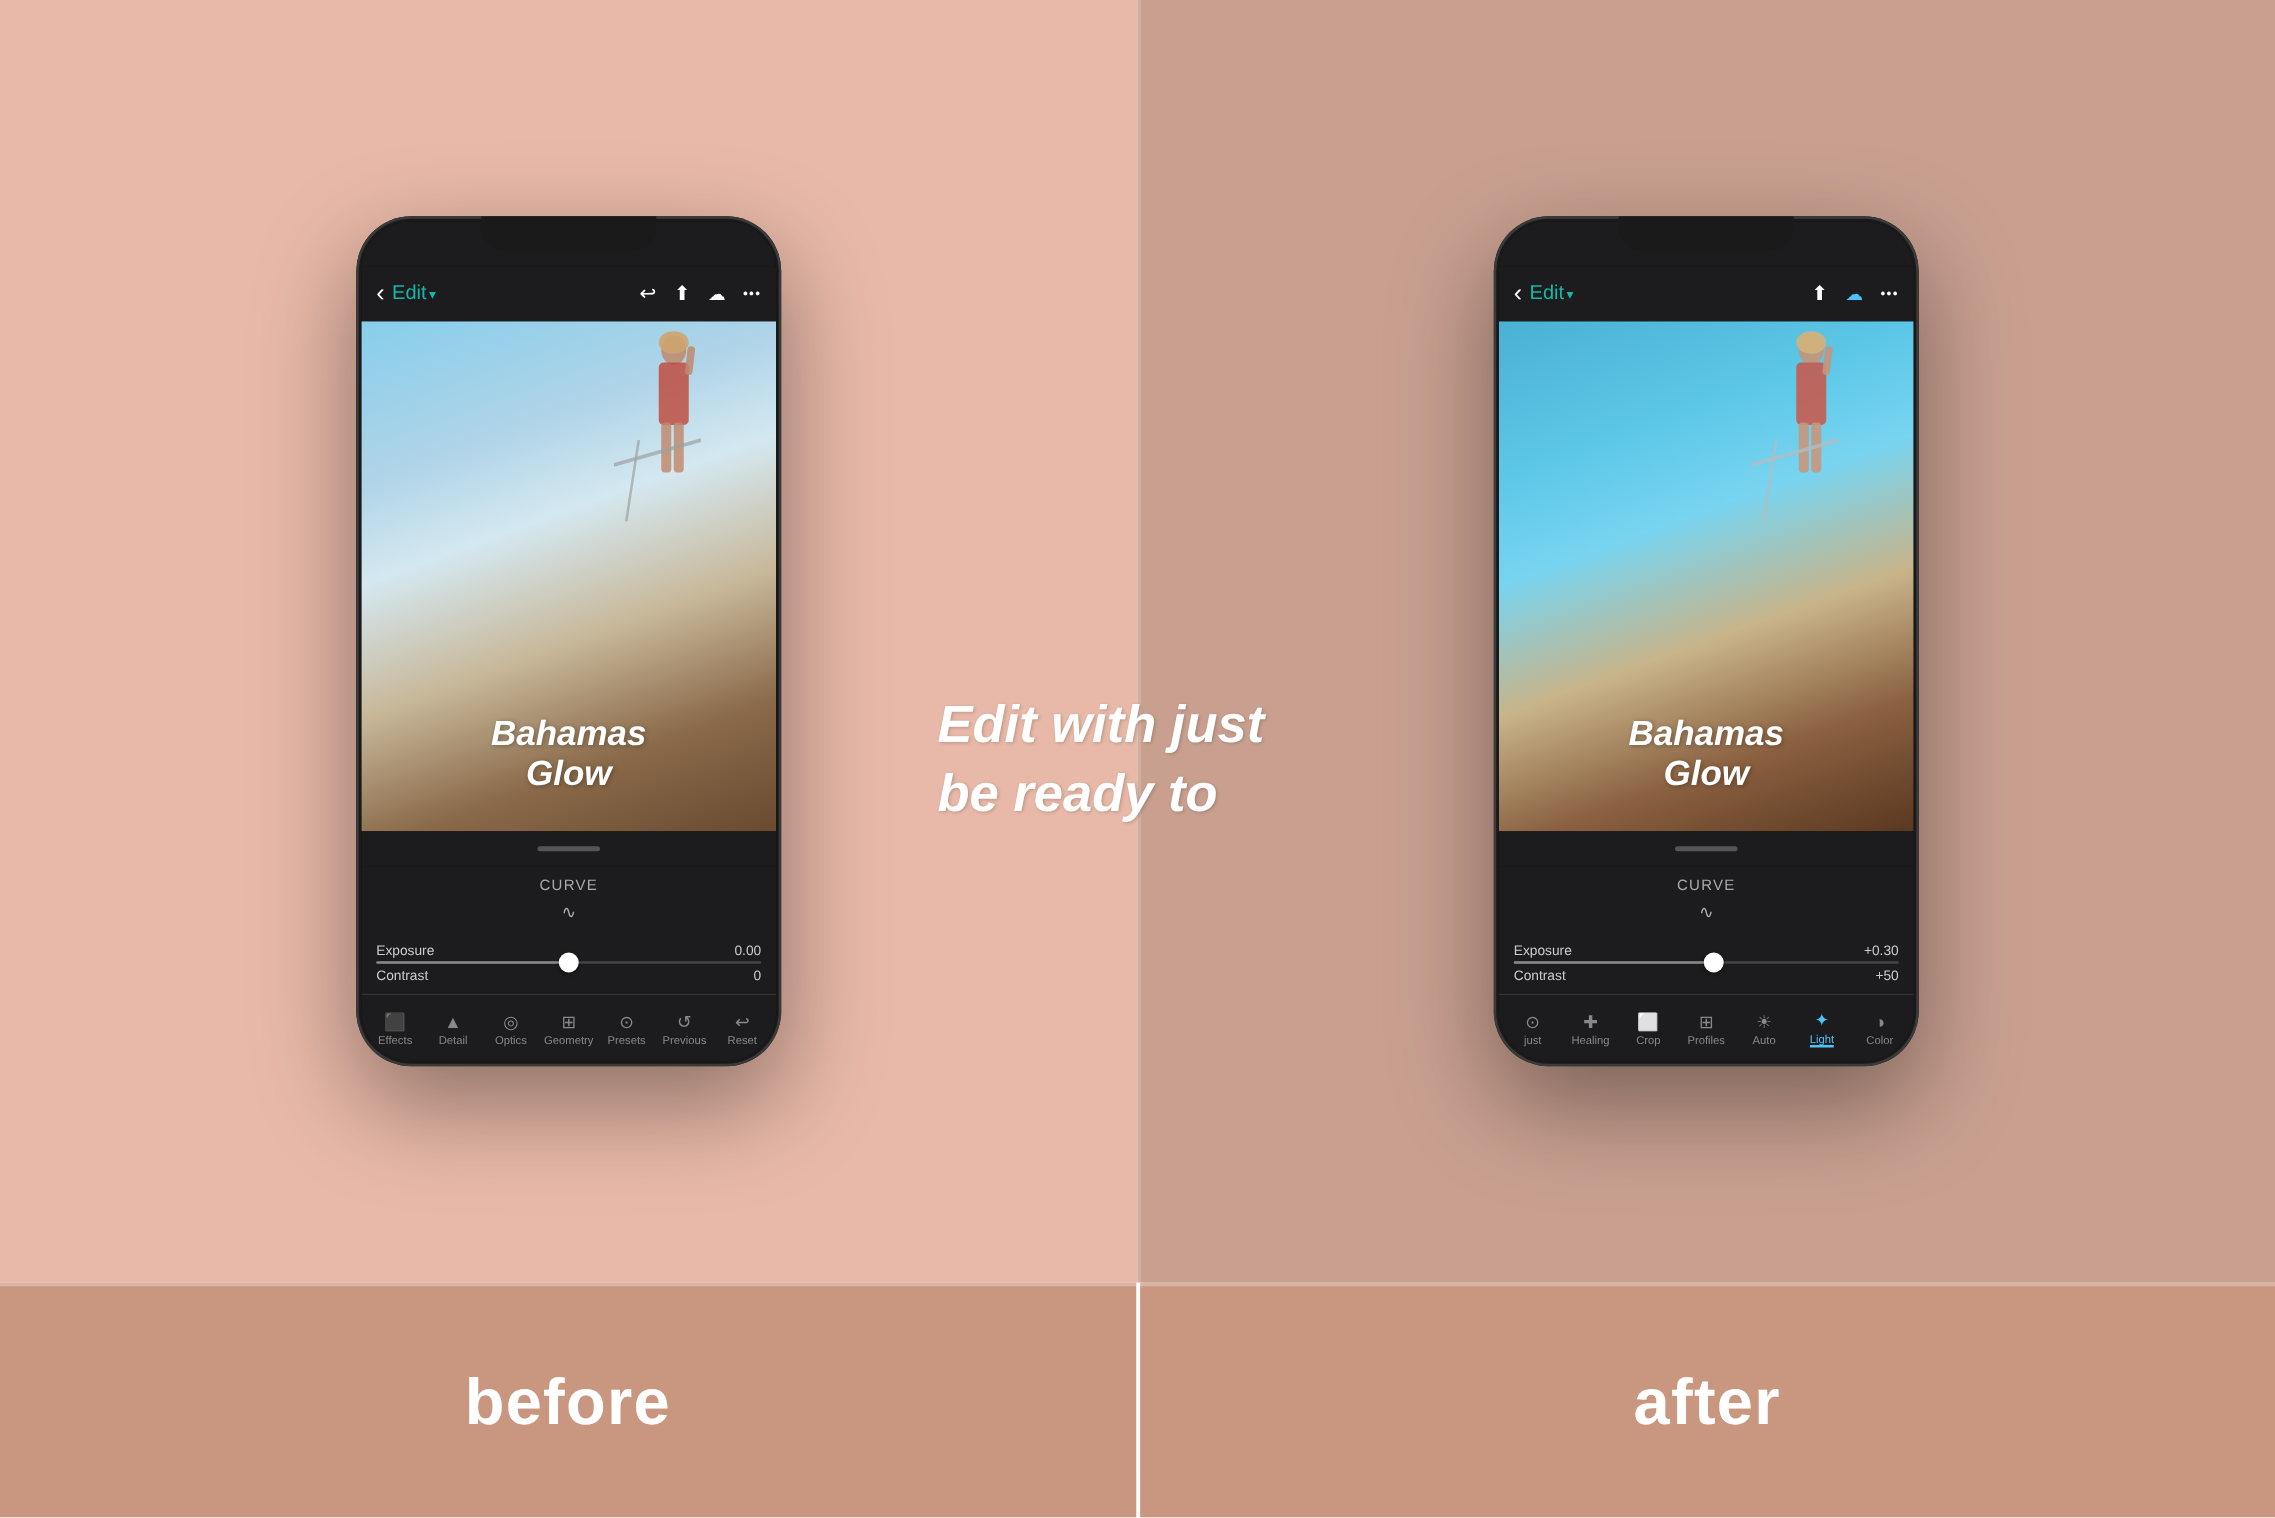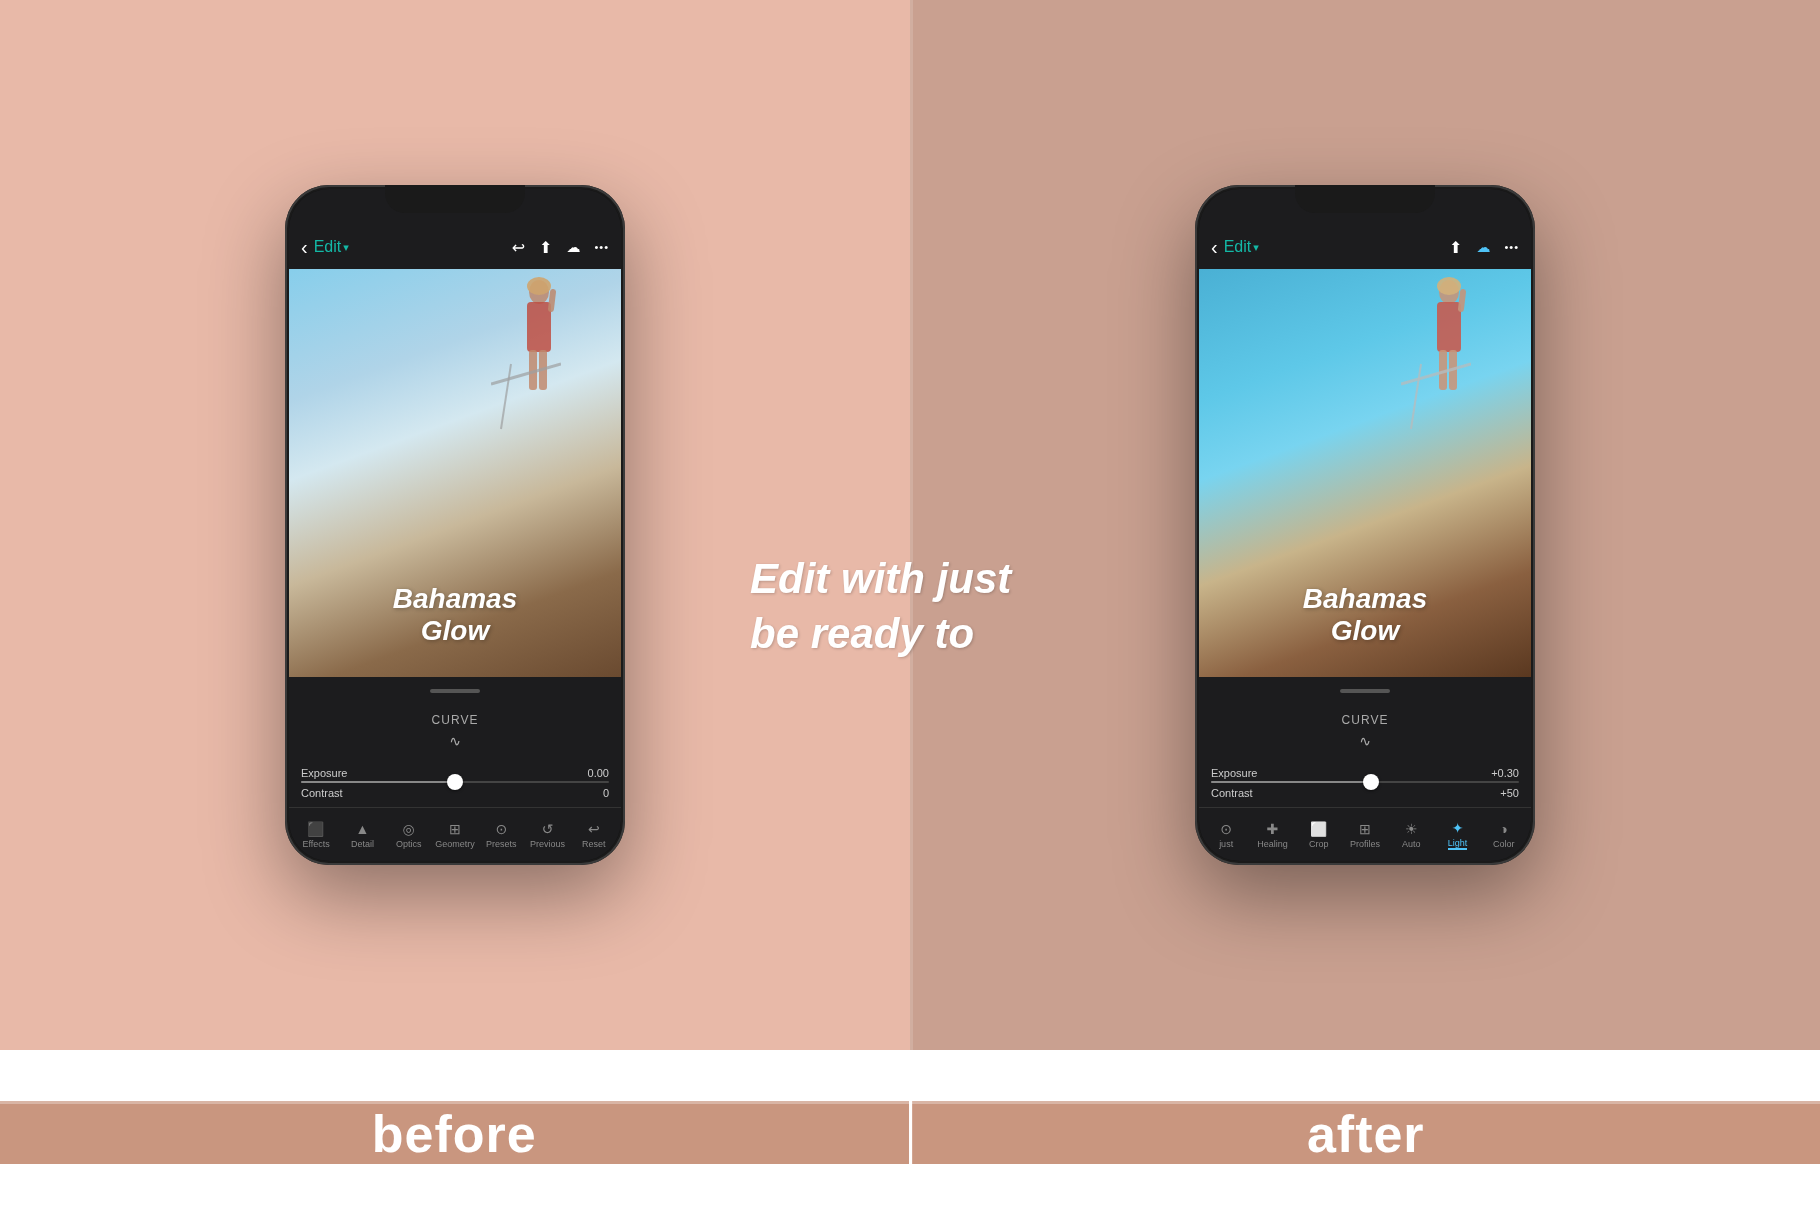"before" .bottom-bar { align-items: center -> none; height: 164px -> 188px }
